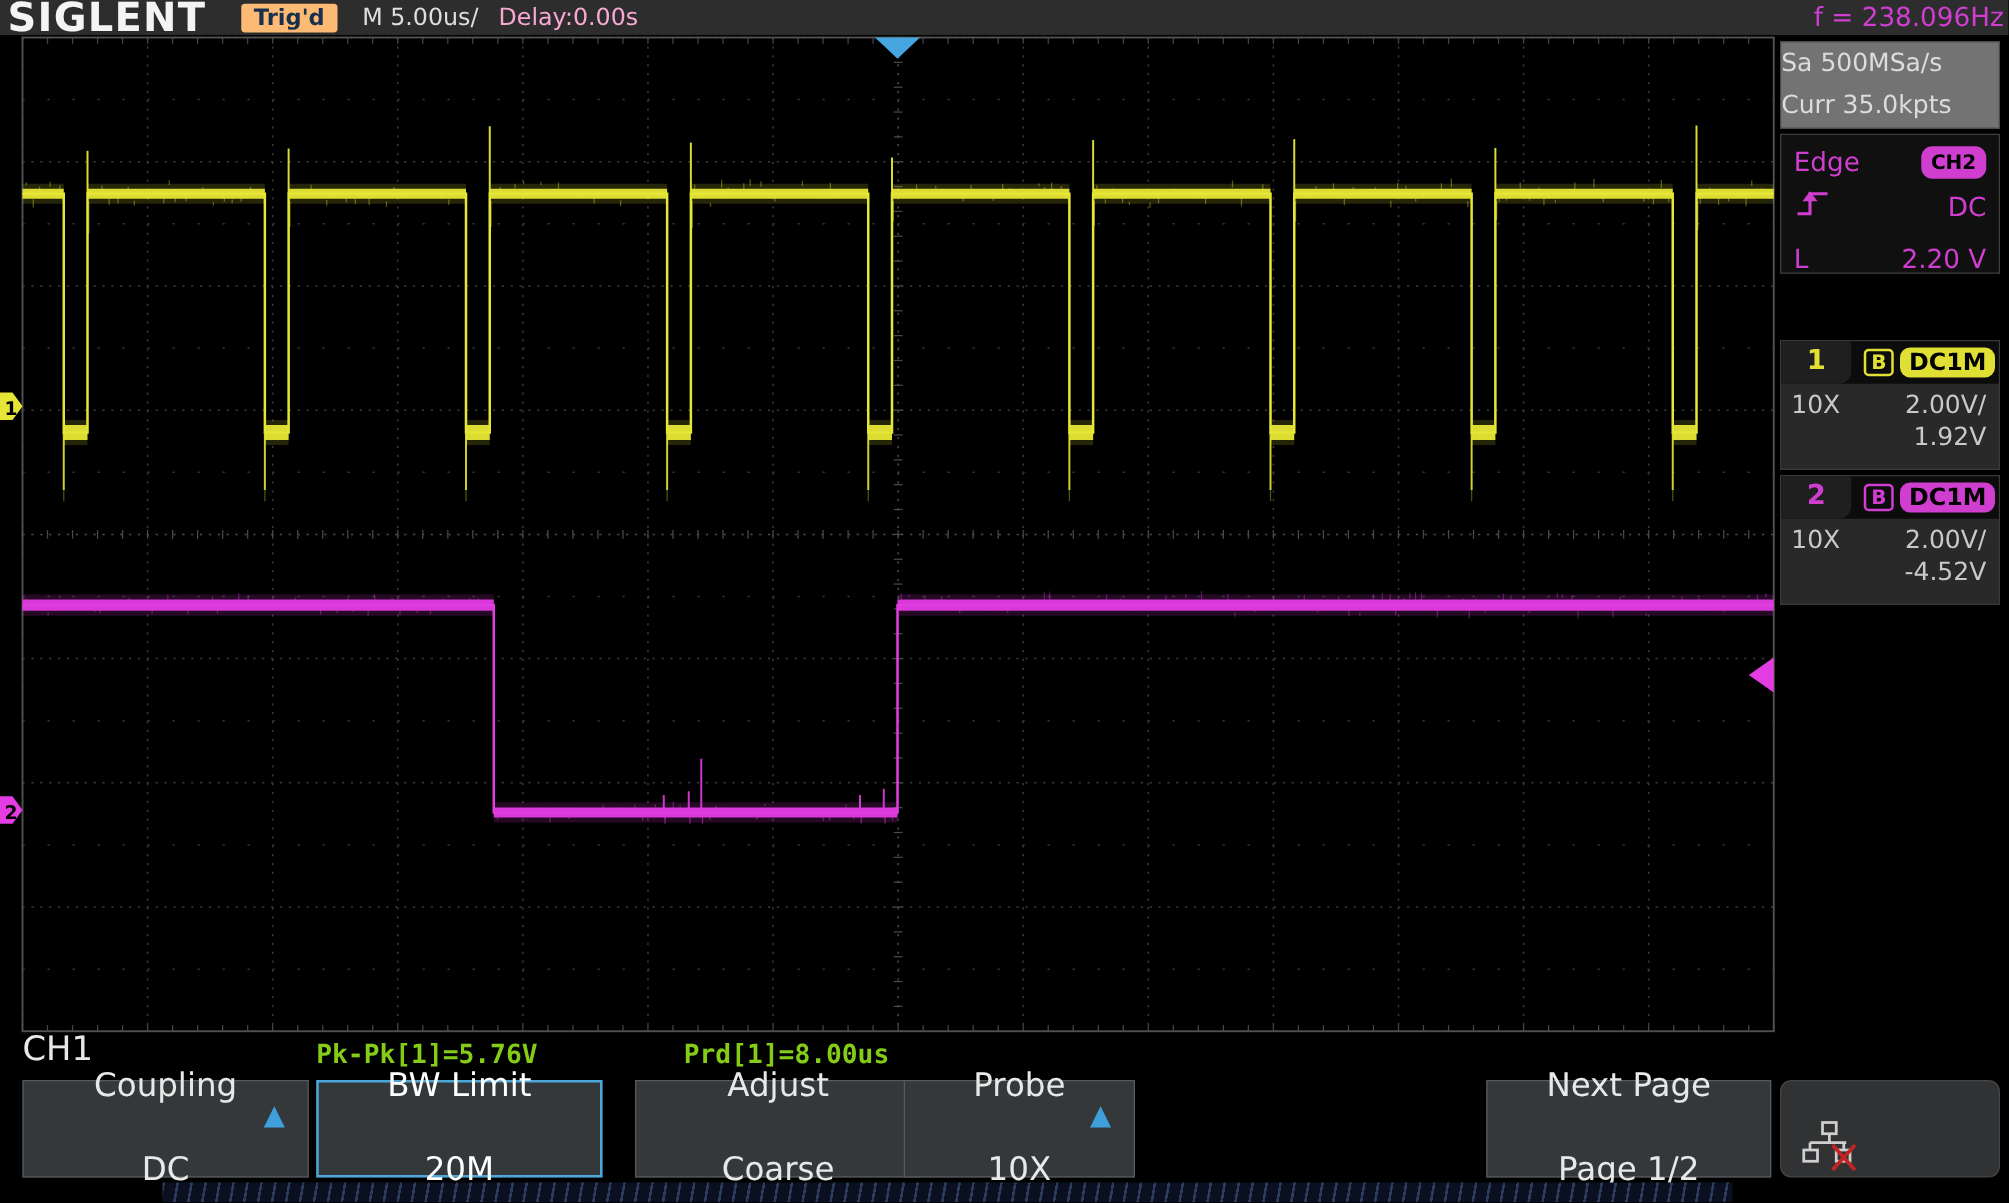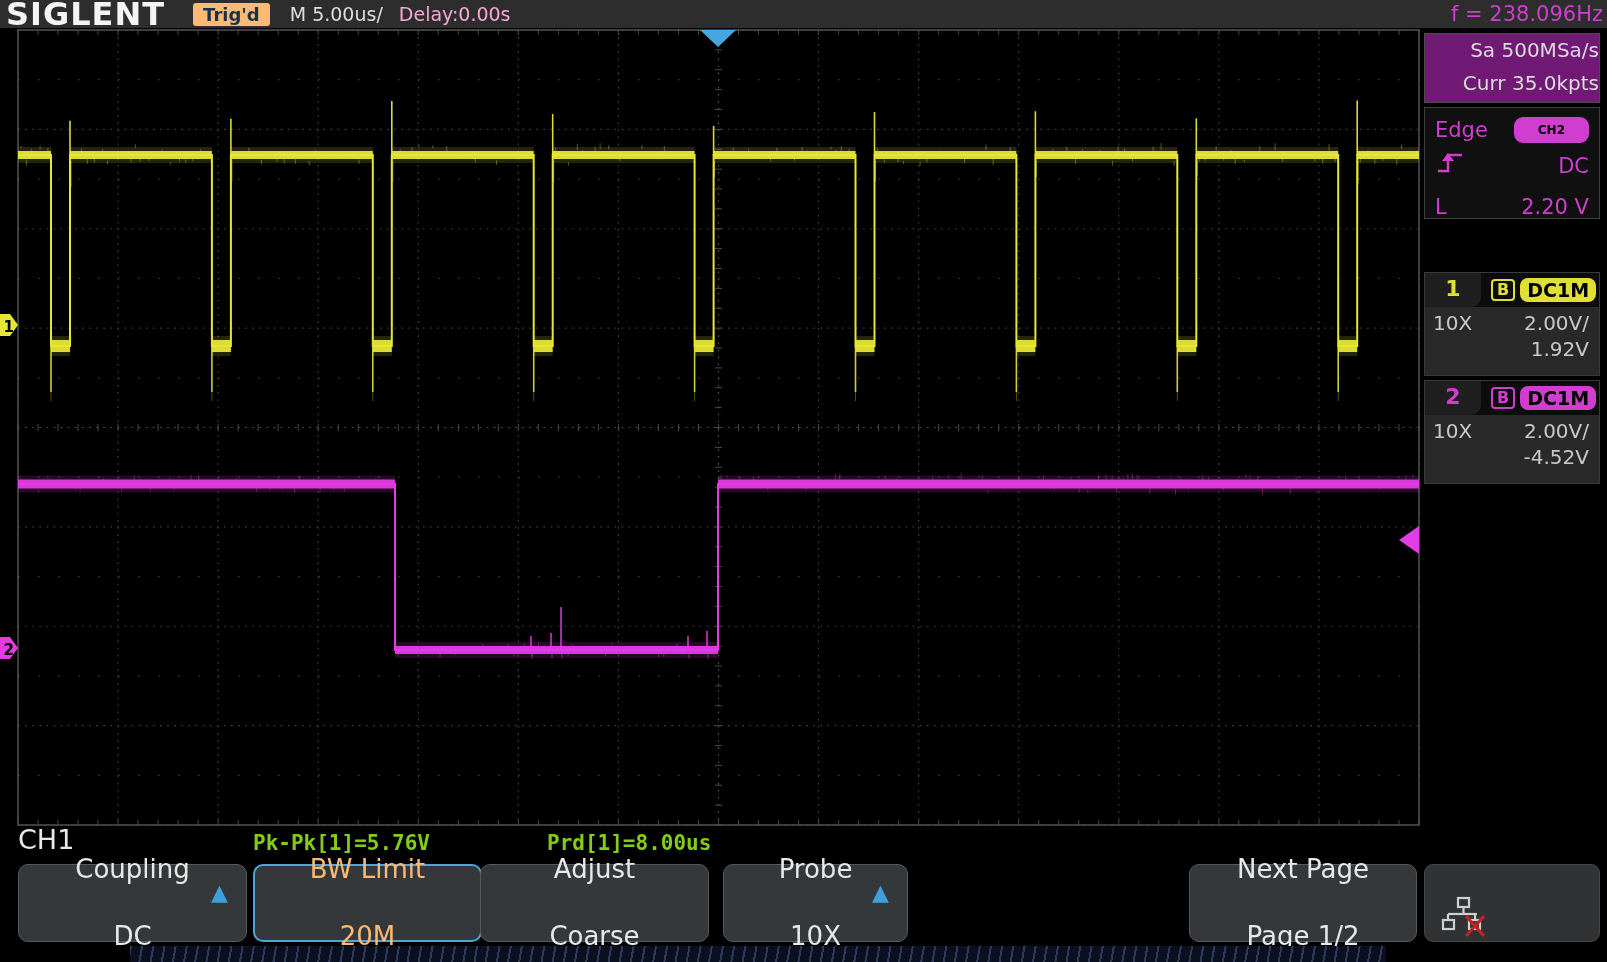"Sa 500MSa/s" .acq { background: #701a75 -> #737373; text-align: right -> left }
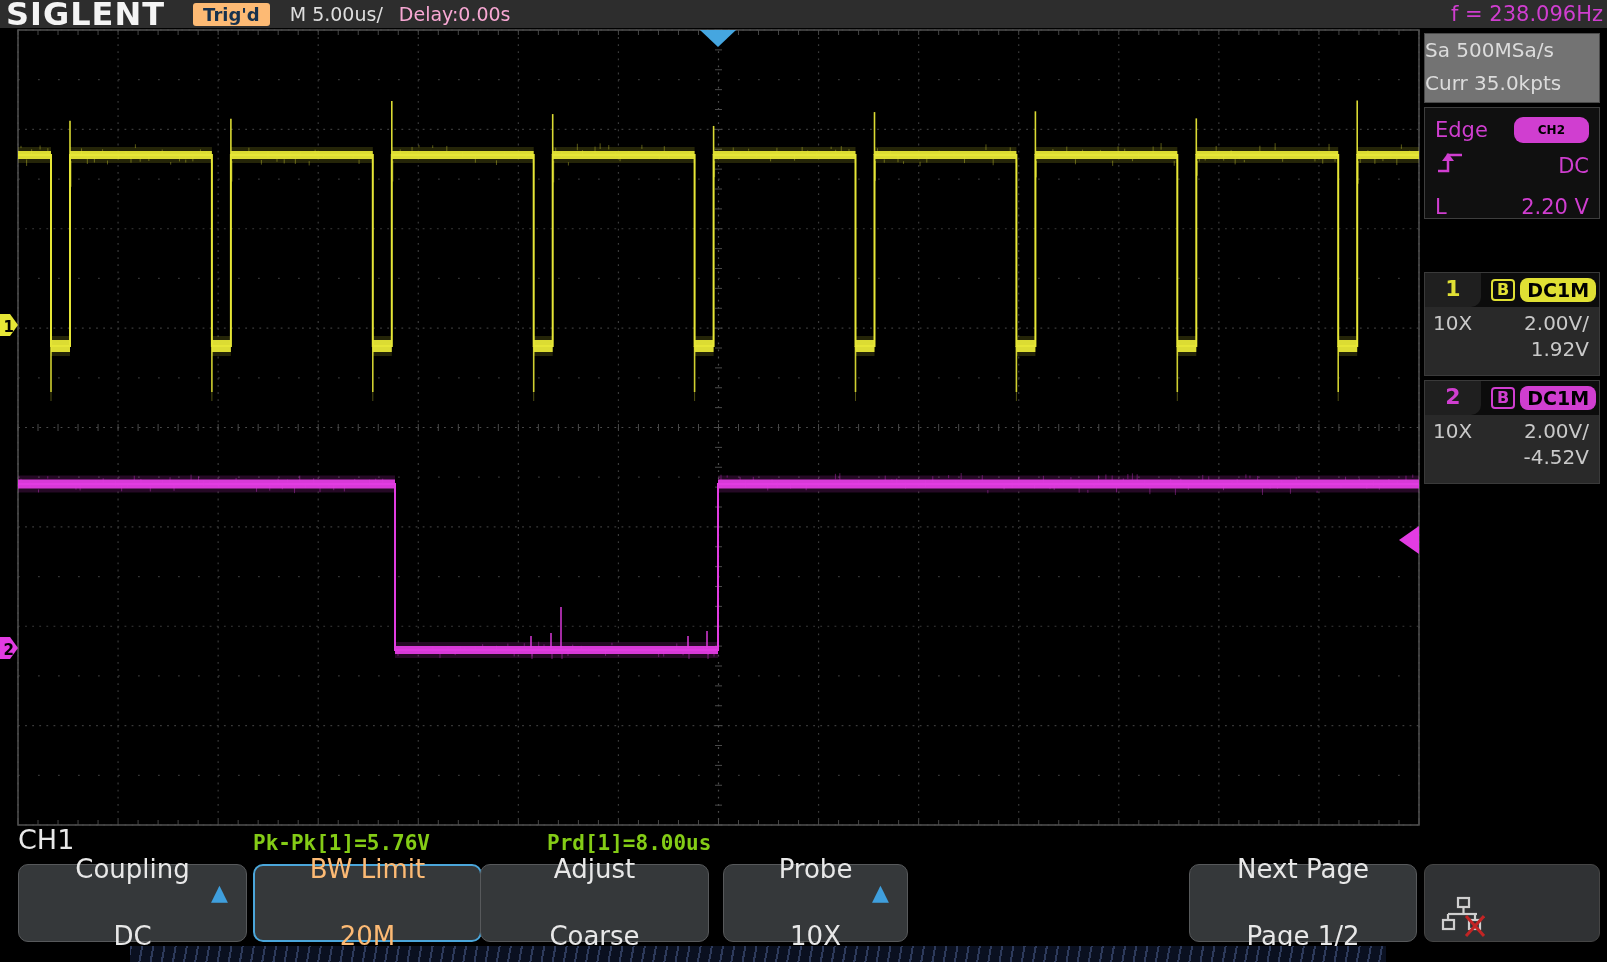"CH2" .src-badge { font-size: 12px -> 16px; padding: 0 24px -> 0 8px }
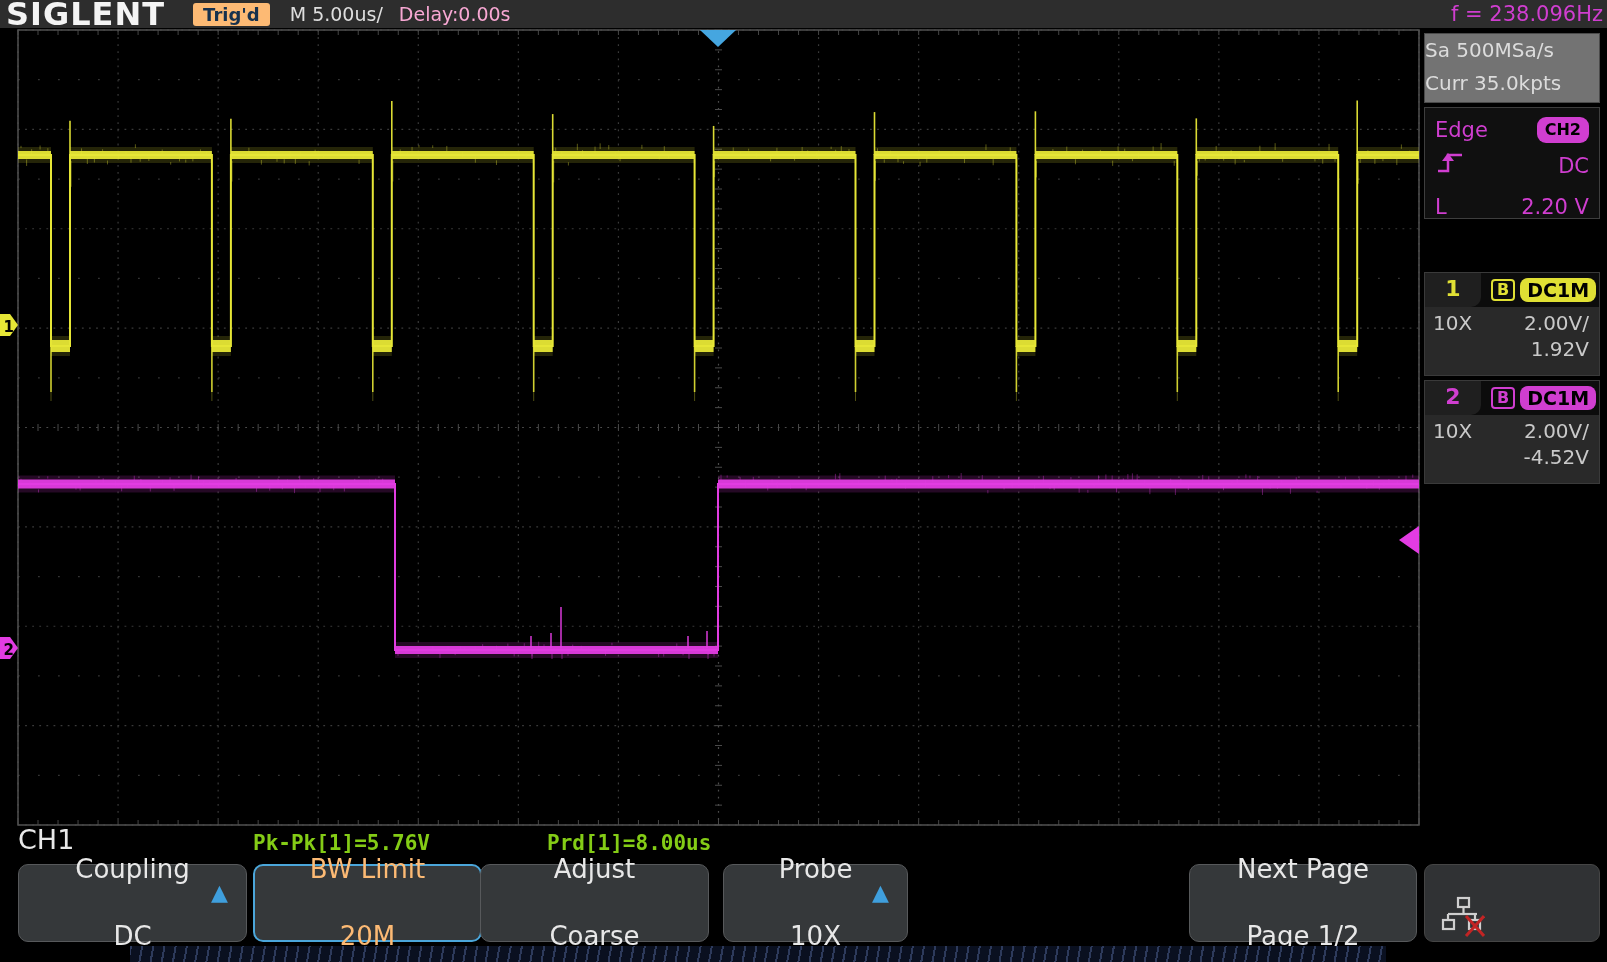"Coupling" .btn { border-radius: 10px -> 0 }
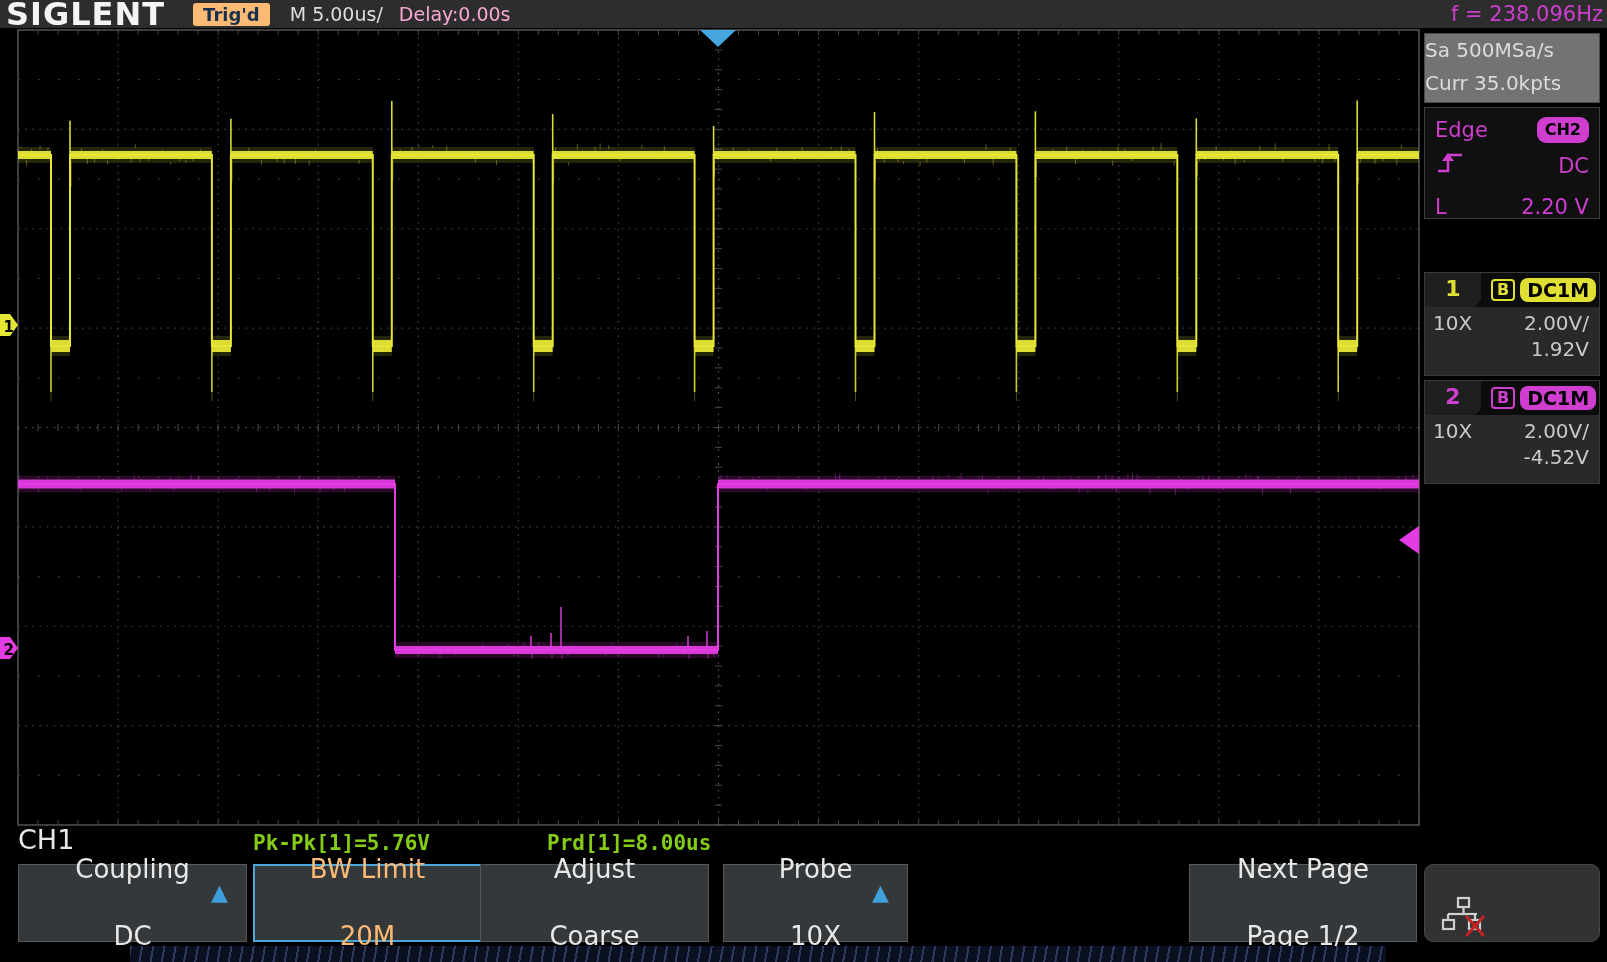"BW Limit" .btn.active { color: #fdba74 -> #ffffff }
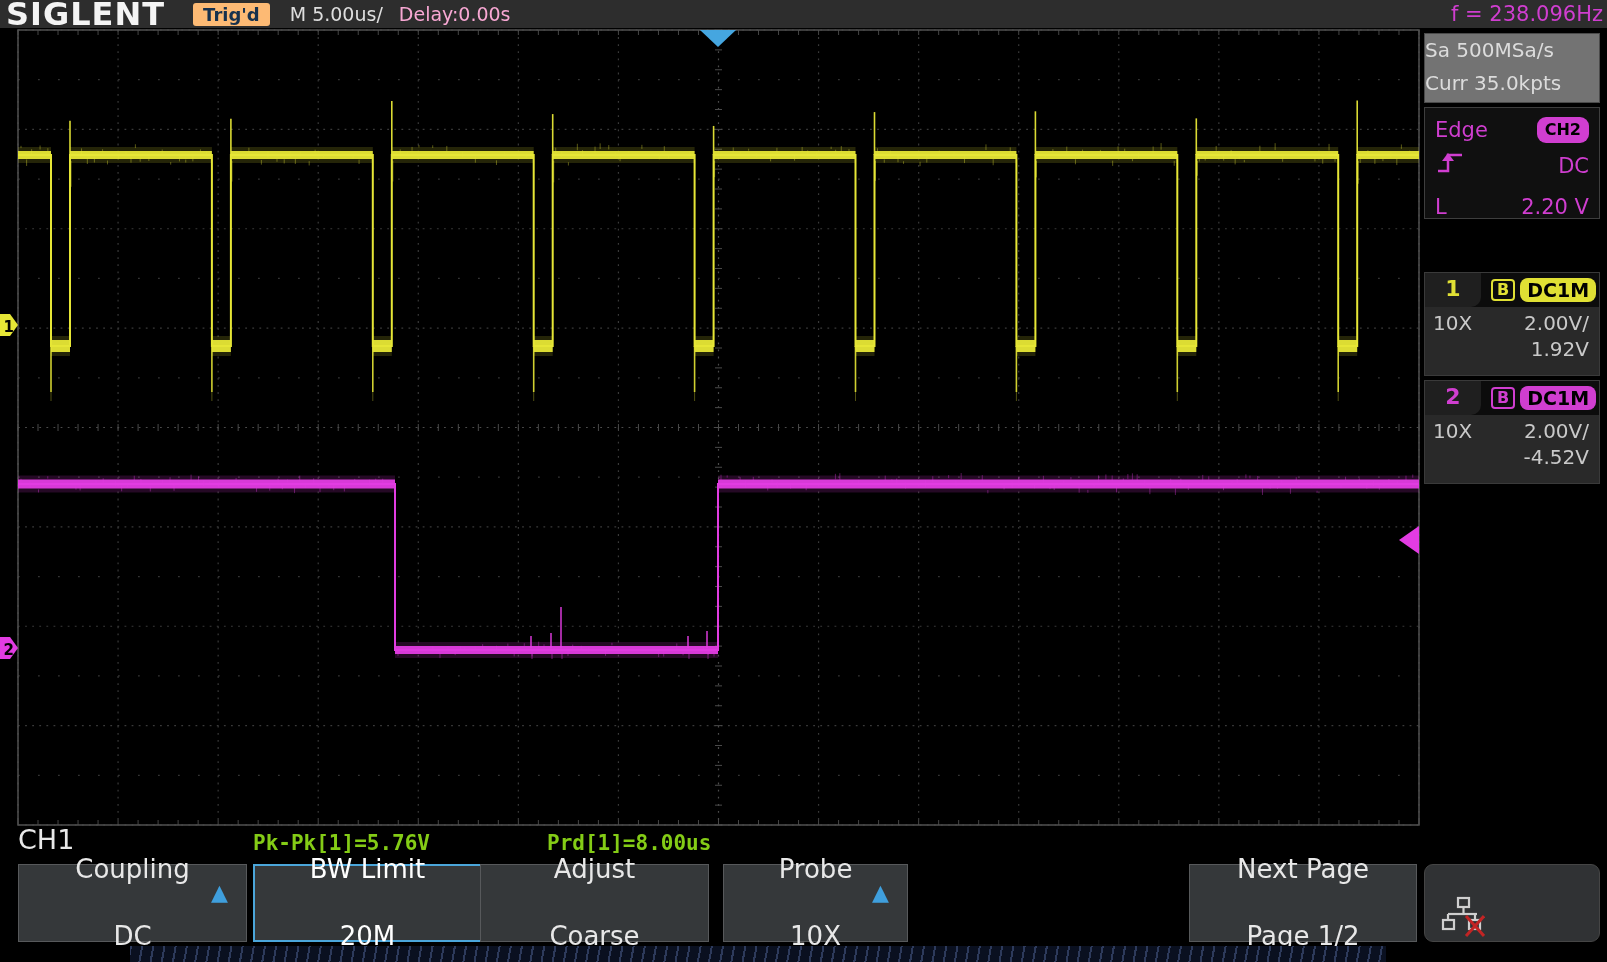"Adjust" .b3 { left: 480px -> 508px }
